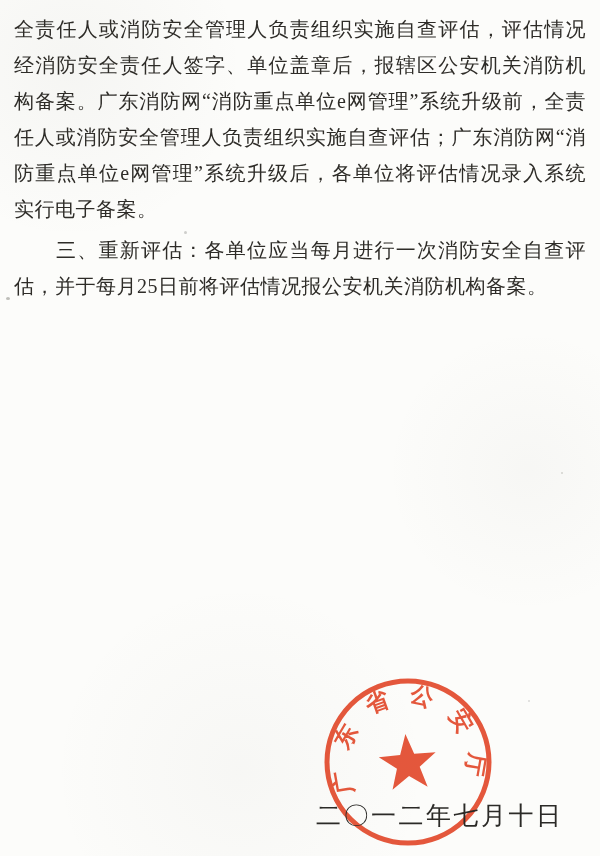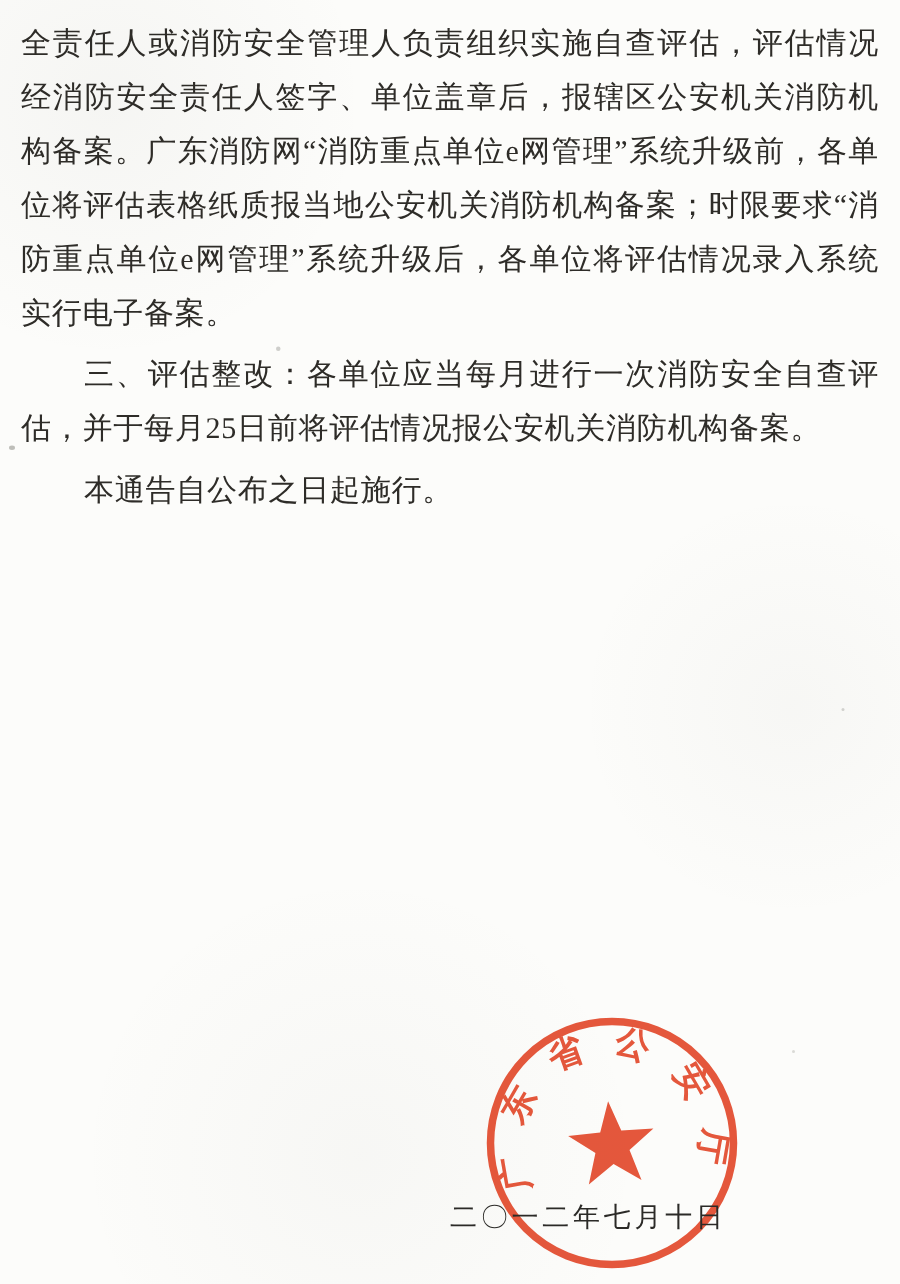"全责任人或消防安全管理人负责组织实施自查评估，评估情况经消防安全责任人签字、单位" p.para { text: 各单位将评估表格纸质报当地公安机关消防机构备案；时限要求 -> 全责任人或消防安全管理人负责组织实施自查评估；广东消防网 }
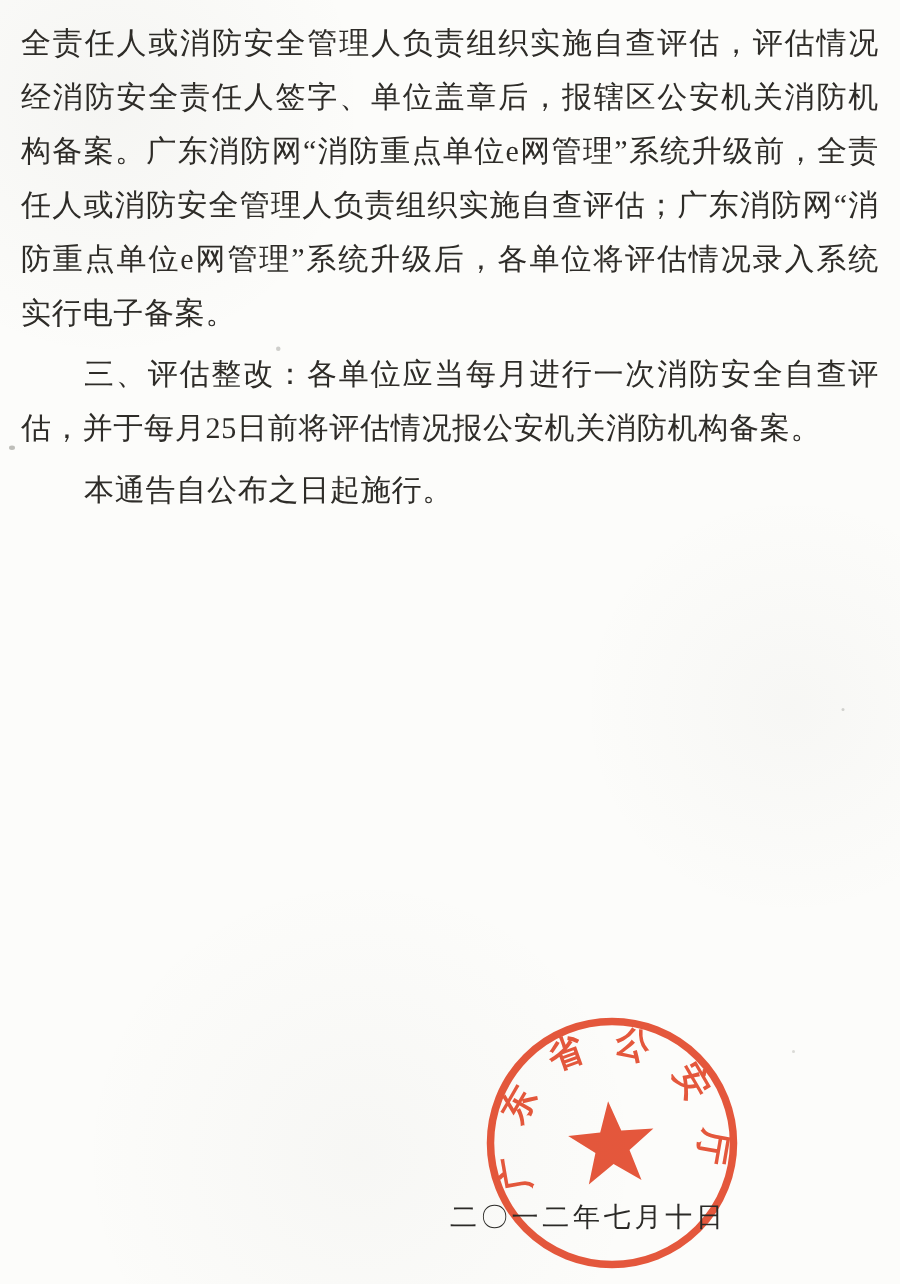"三、评估整改：各单位应当每月进行一次消防安全自查评估，并于每月25日前将评估情况" p.para { text: 评估整改 -> 重新评估 }
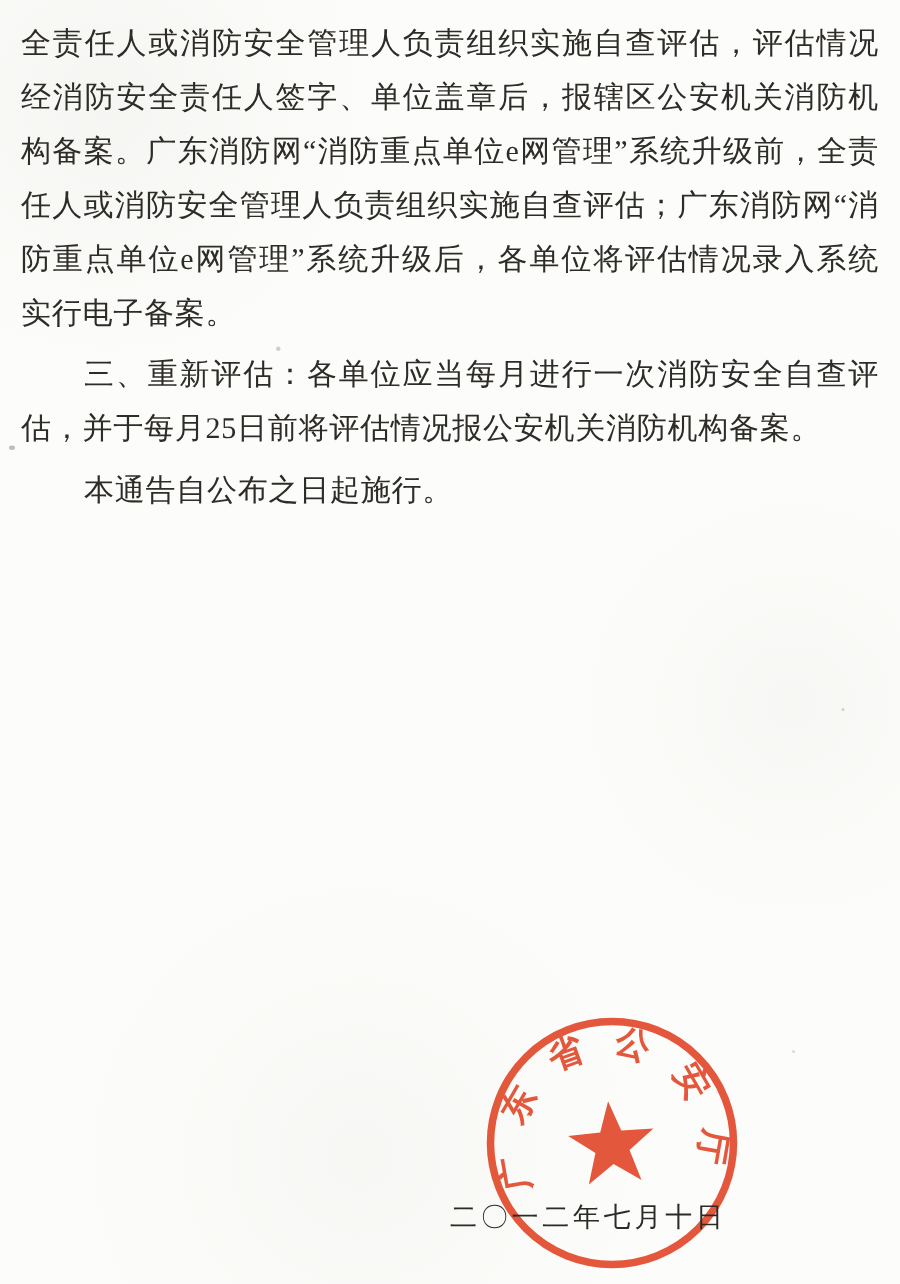"本通告自公布之日起施行。" p.para { html: <p>本通告自公布之日起施行。</p> -> none }
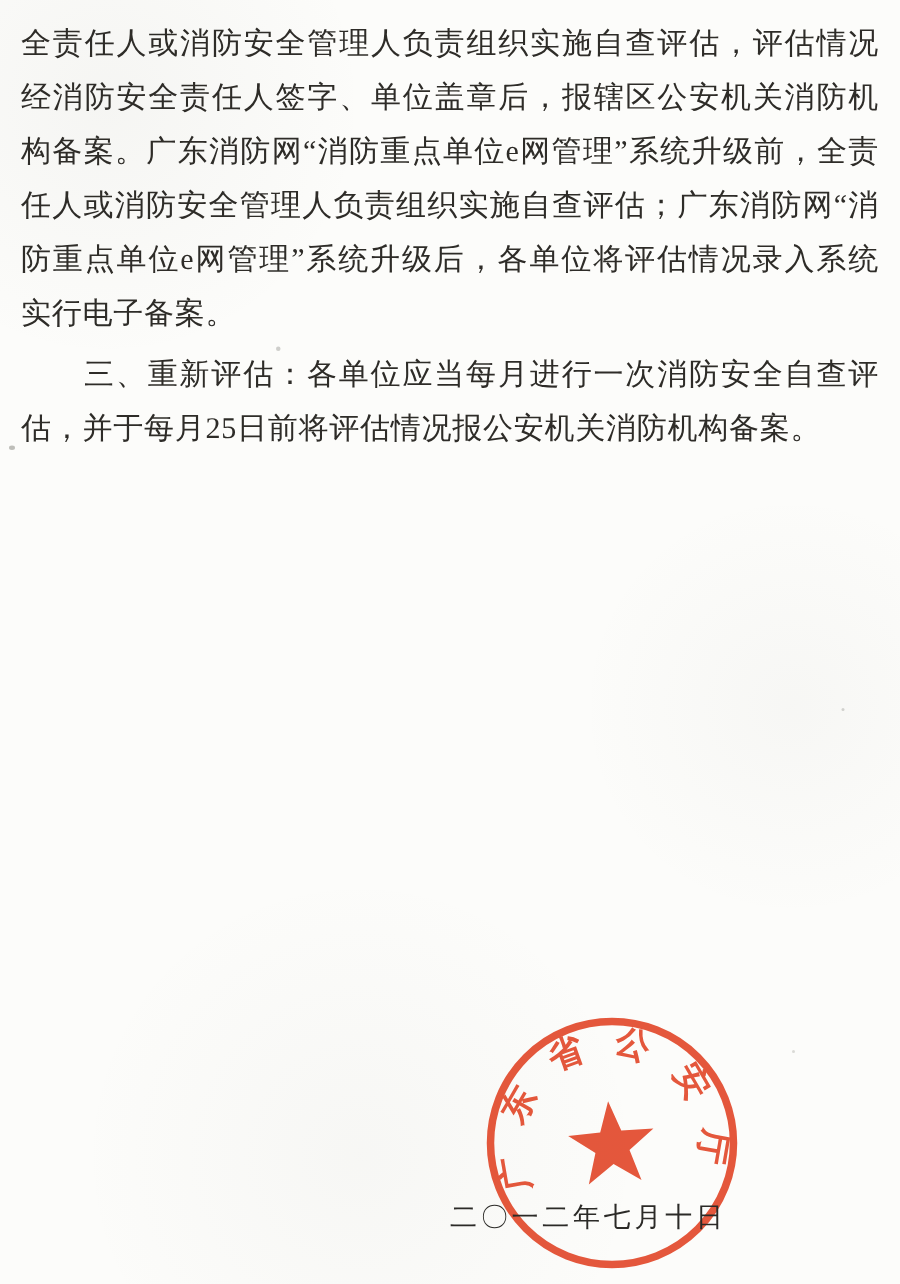"二〇一二年七月十日" .date { font-size: 18px -> 25px; left: 300px -> 316px }
